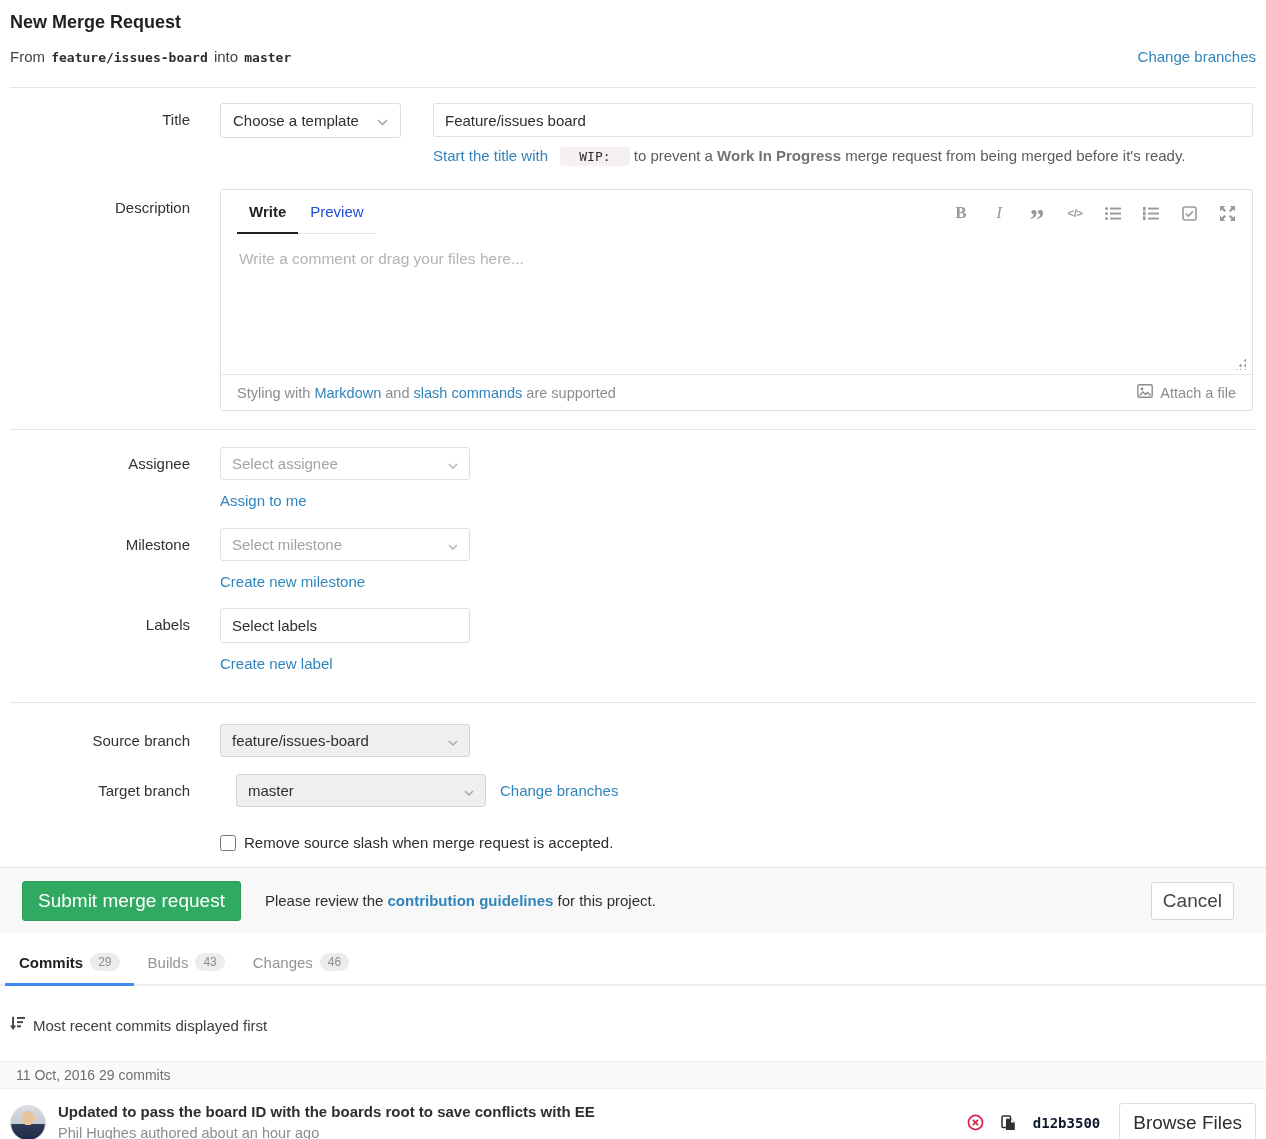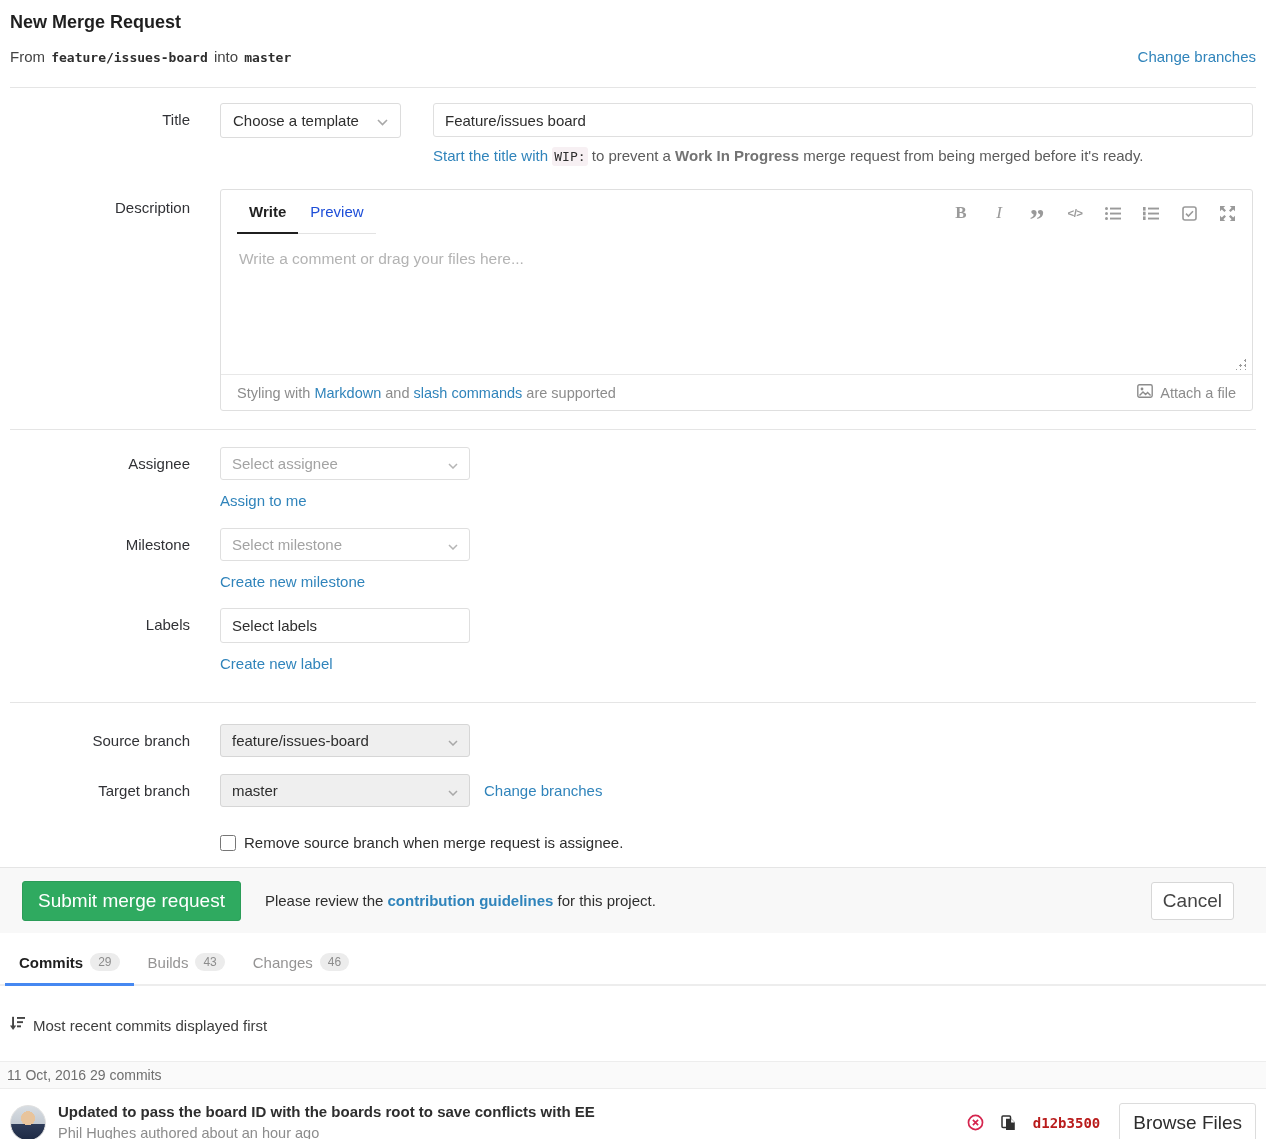"WIP:" .wip-code { margin-left: none -> 8px; padding: 2px 2px -> 2px 19px }
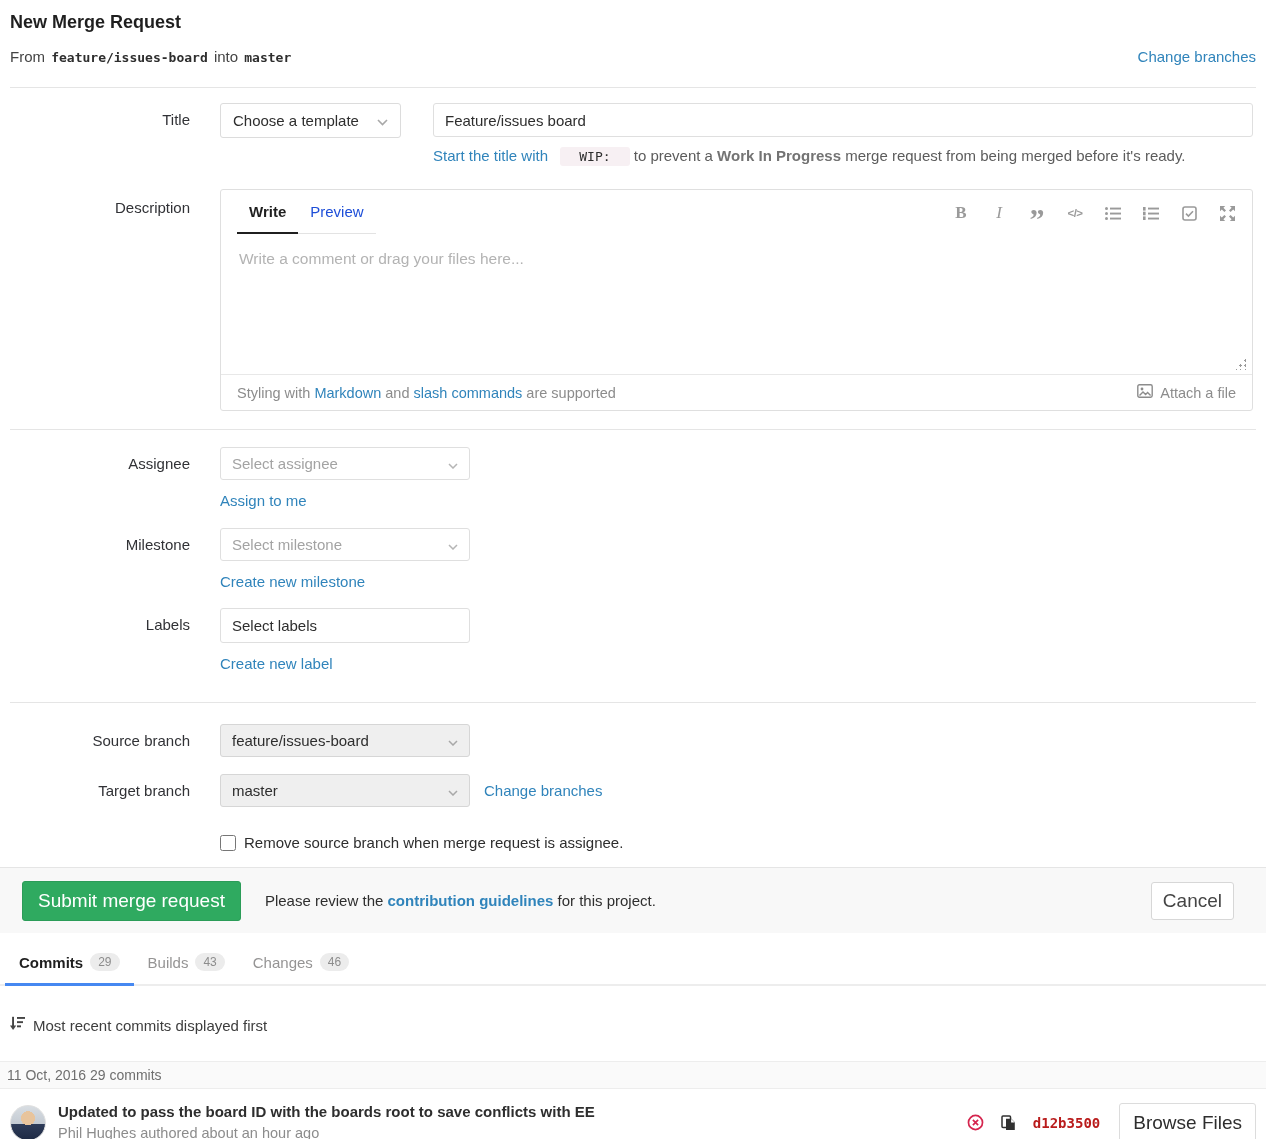"Target branch" .row-target { gap: none -> 16px }
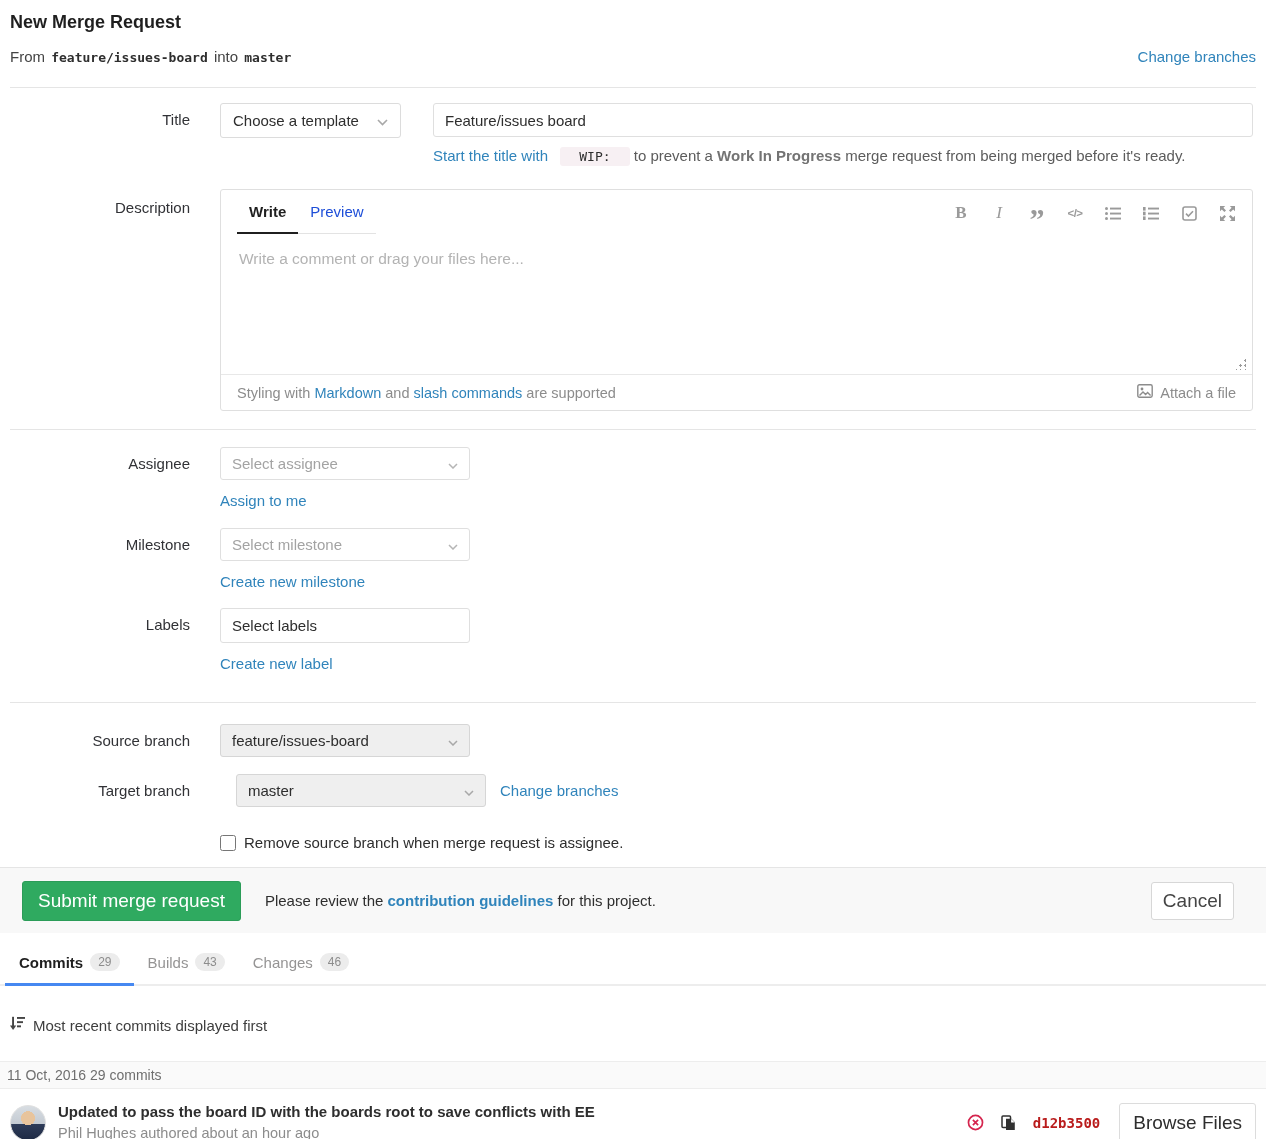"Remove source branch when merge" label { text: branch when merge request is assignee -> slash when merge request is accepted }
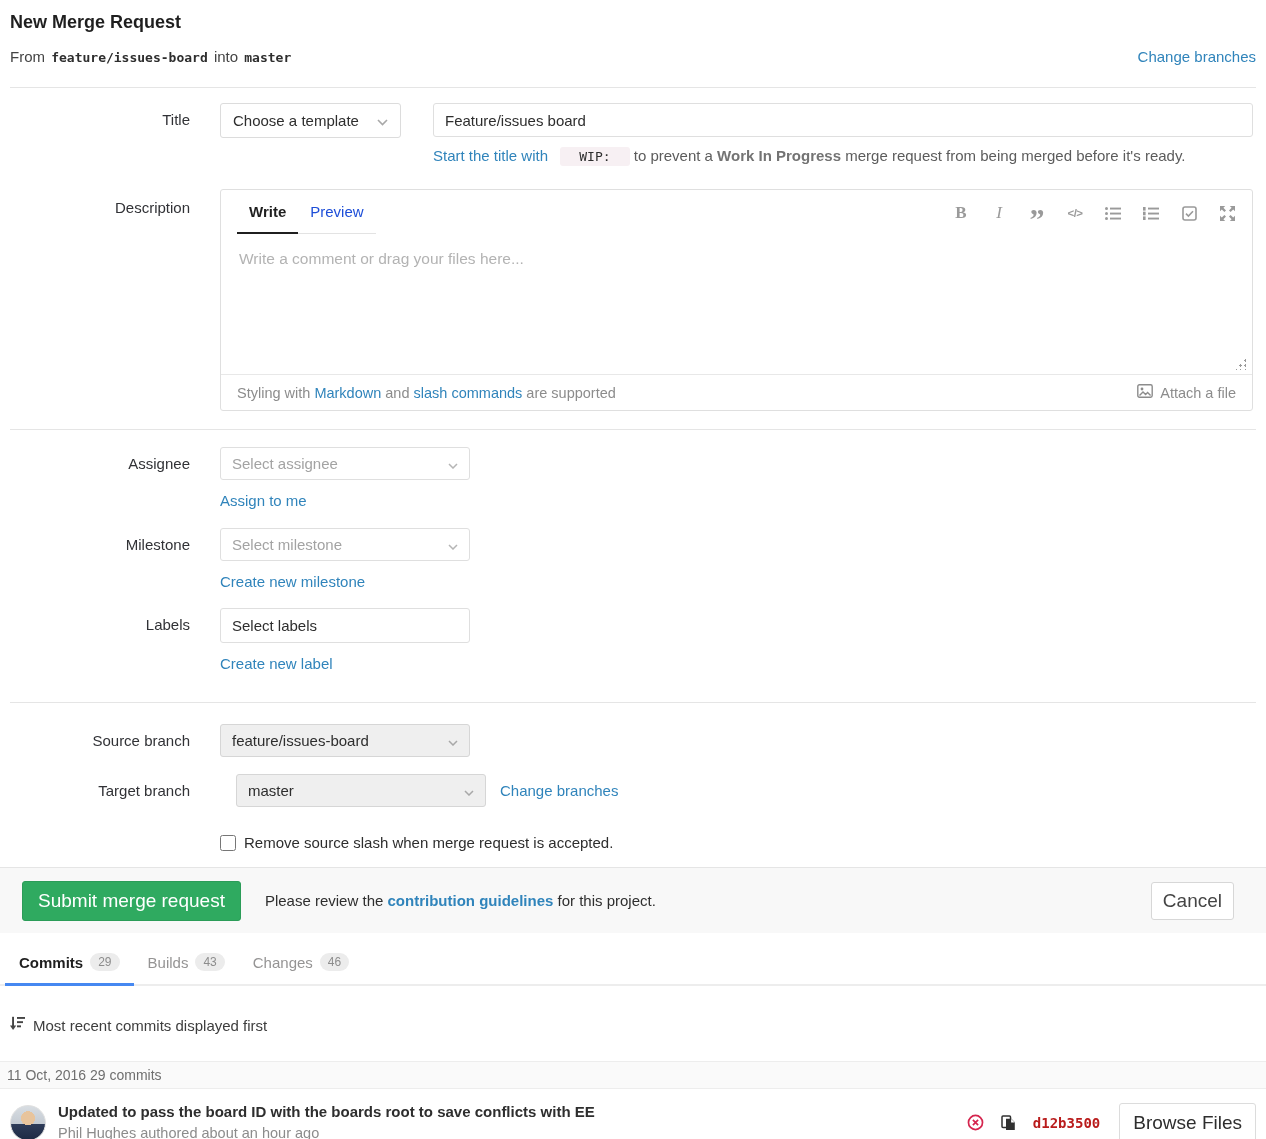"11 Oct, 2016 29 commits" .commits-day-header { padding: 5px 7px -> 5px 16px }
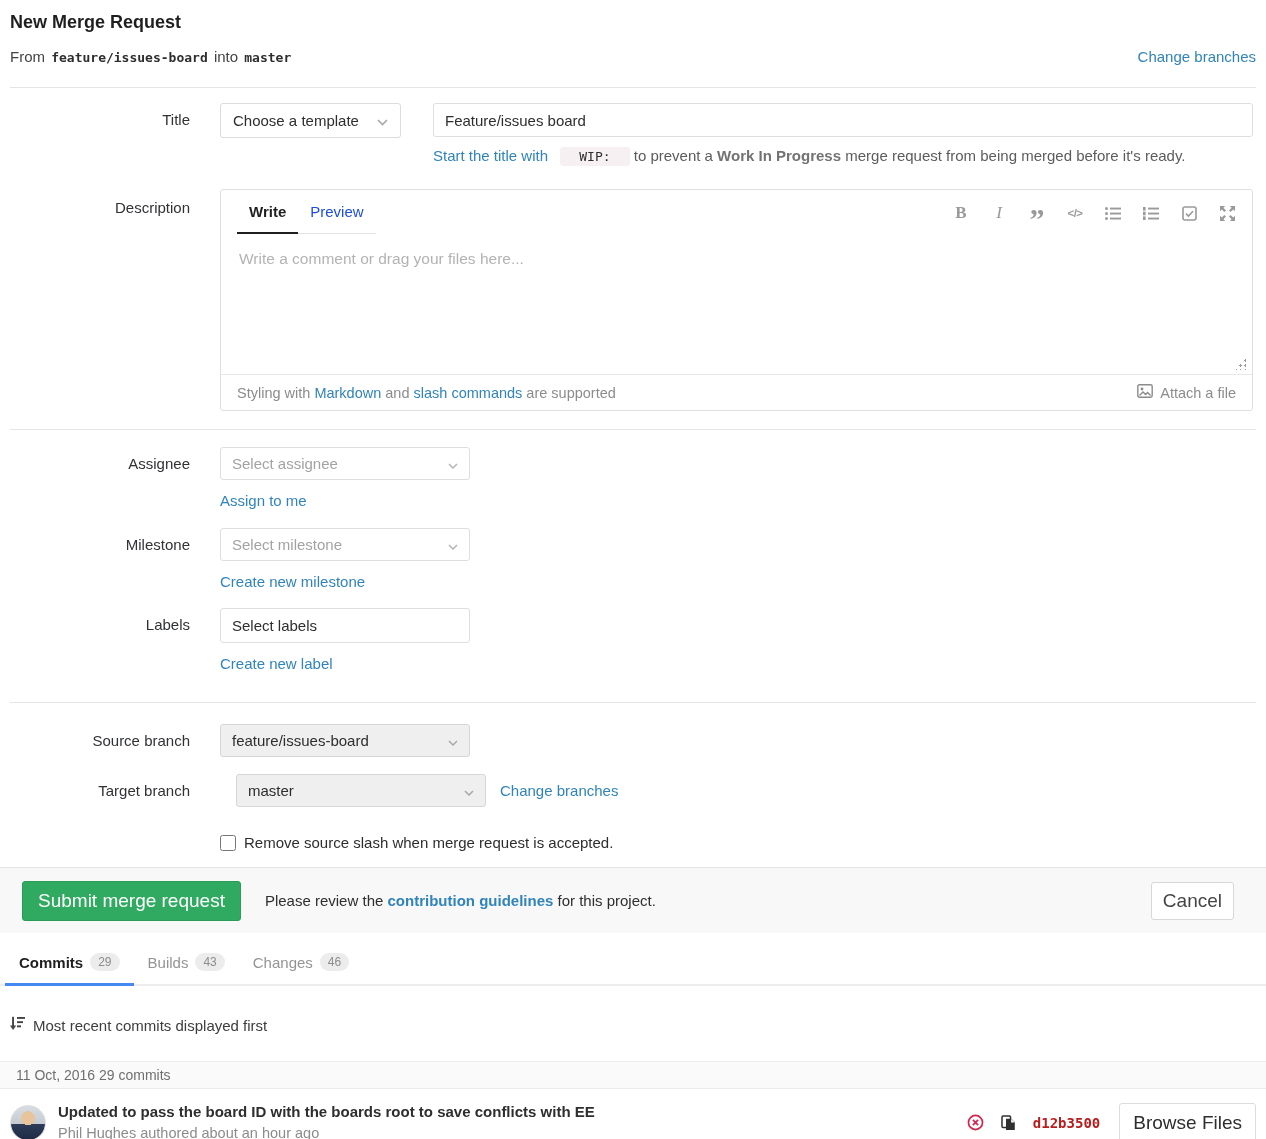"d12b3500" .sha { color: #b91c1c -> #0f172a }
